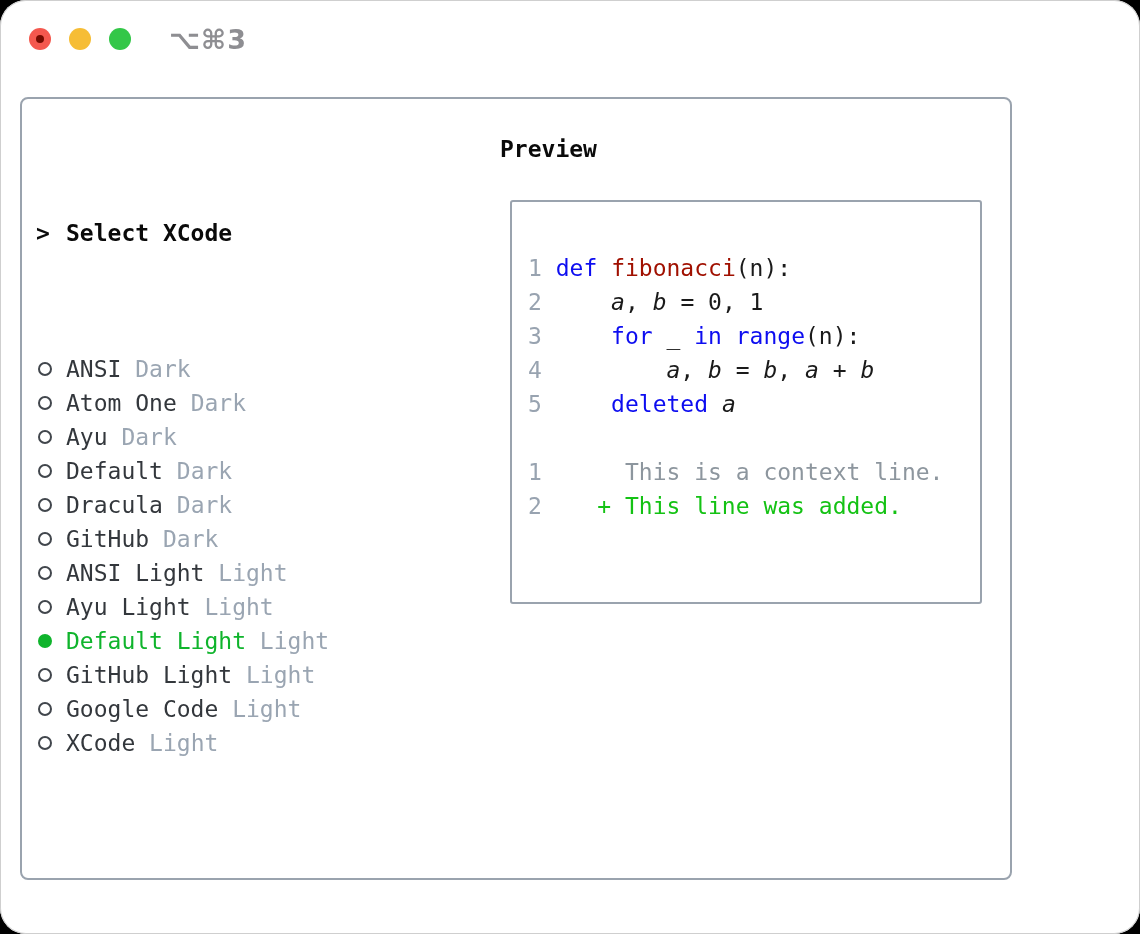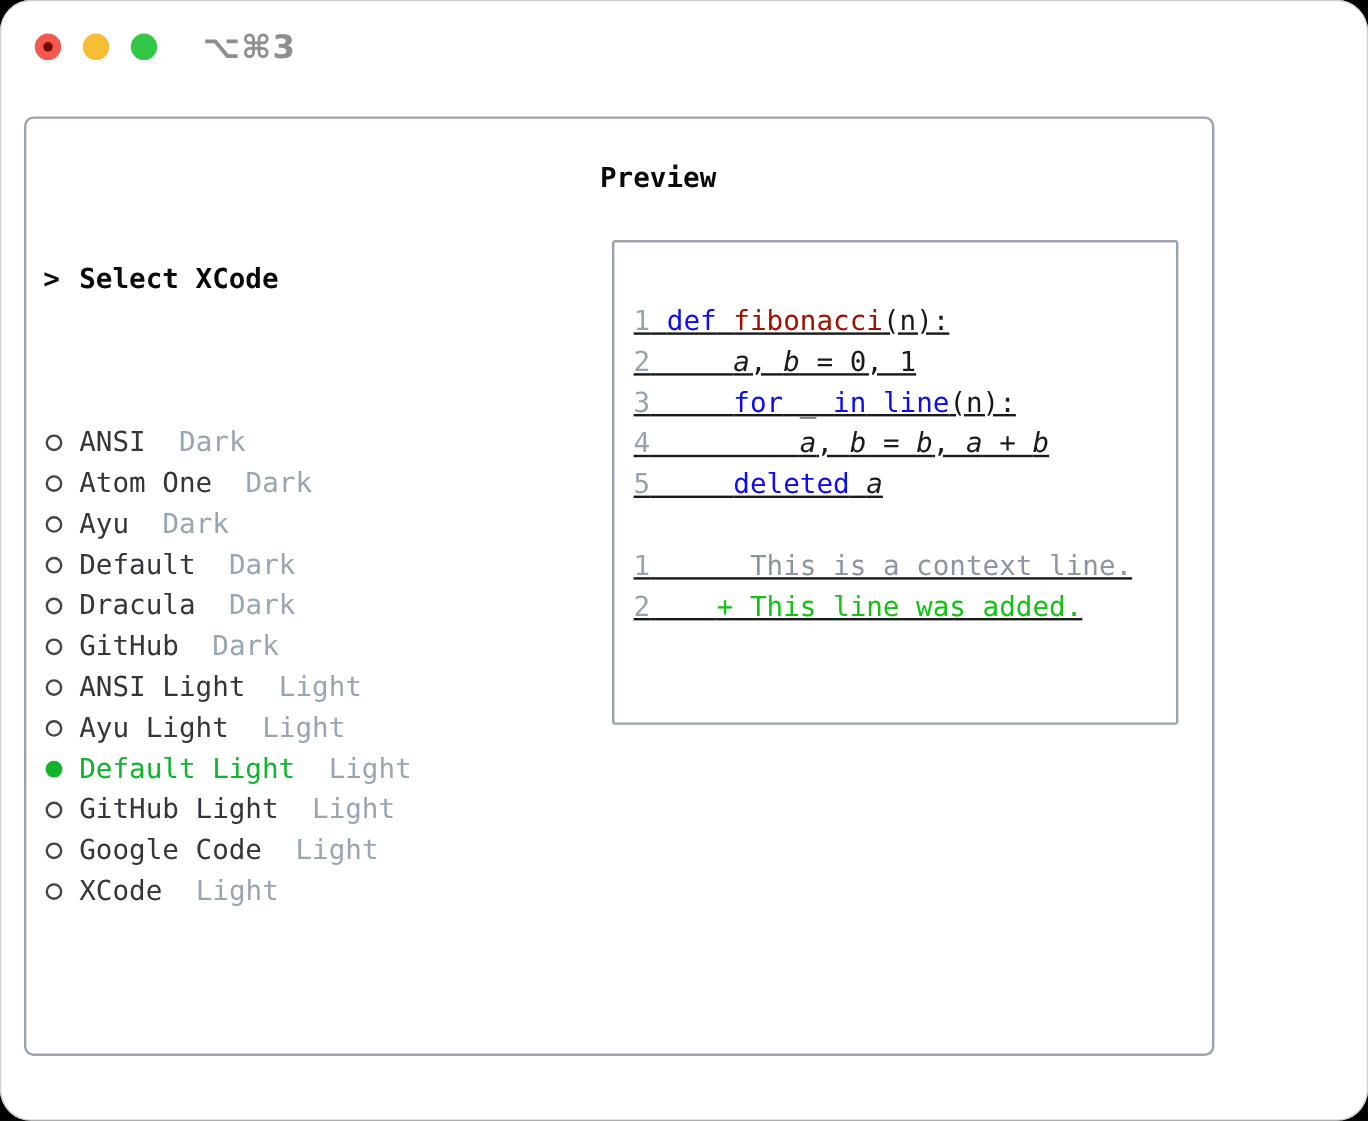"1 def fibonacci(n):" .code-line { text-decoration: underline -> none }
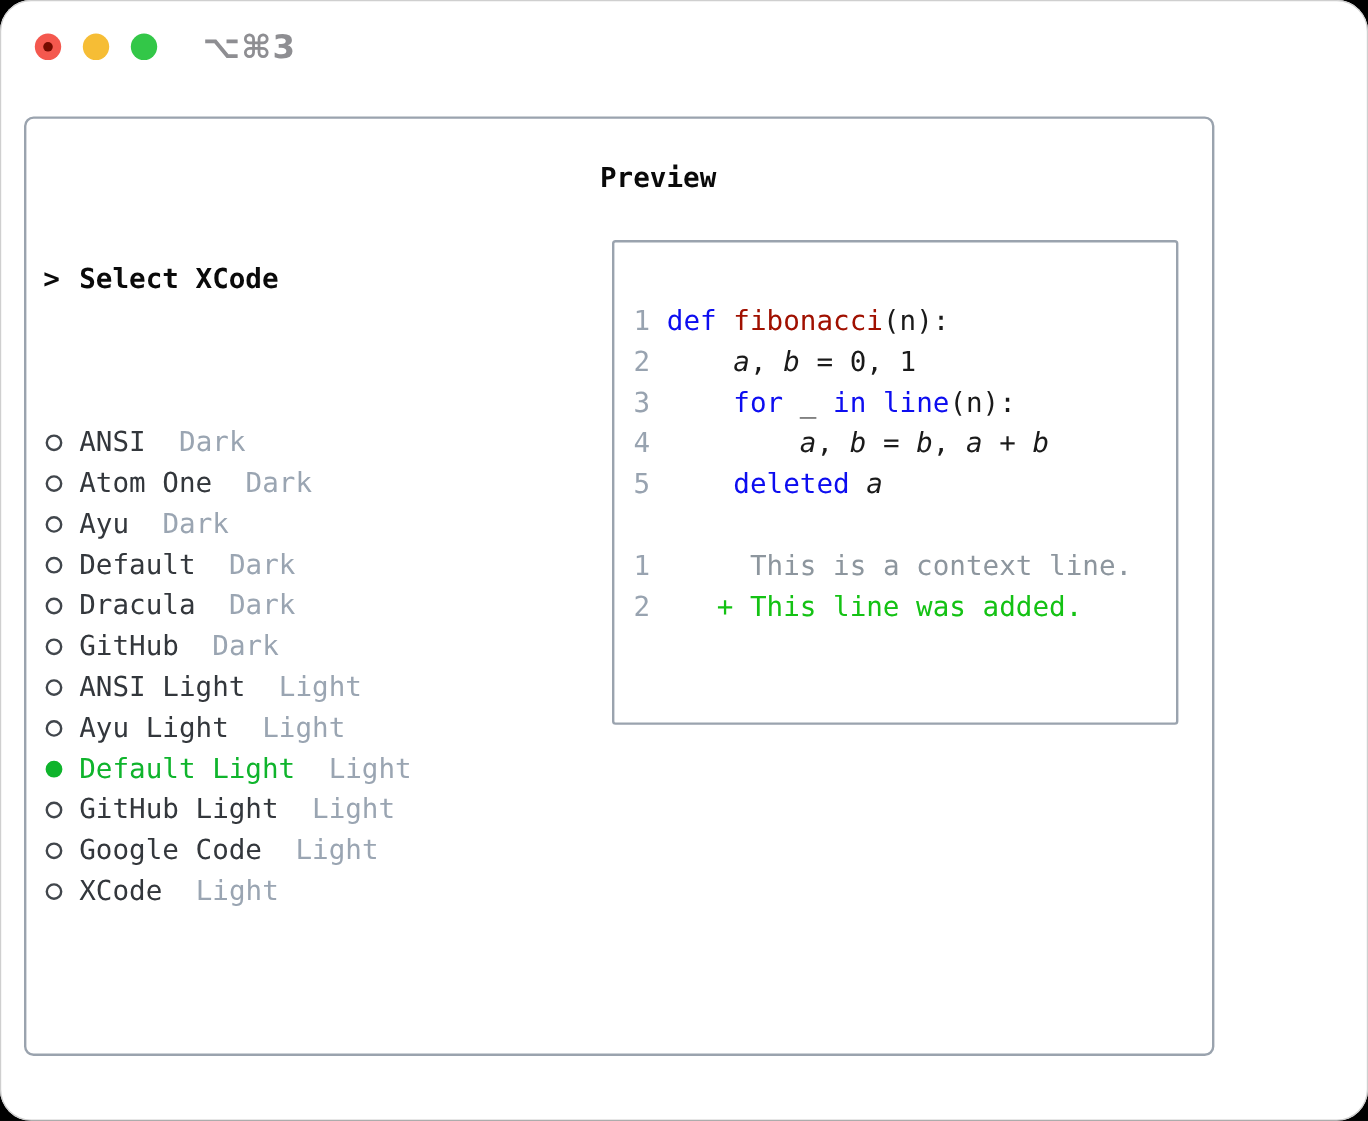"line" span.tk-kw { text: line -> range }
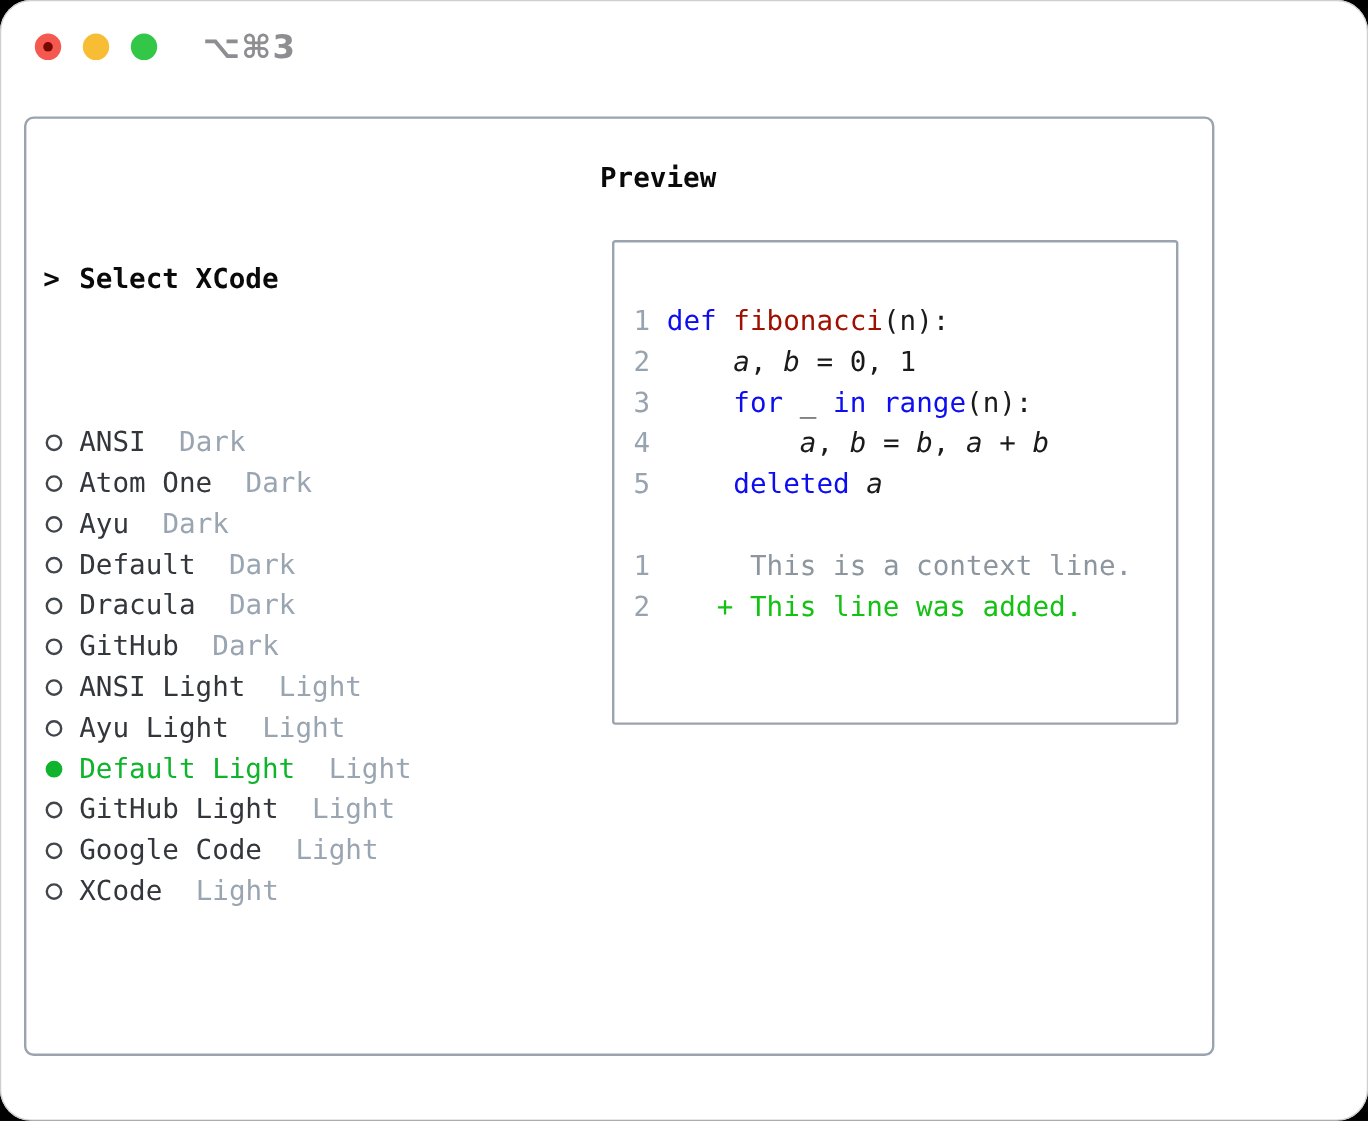"Dark" .suffix { margin-left: 14px -> none }
